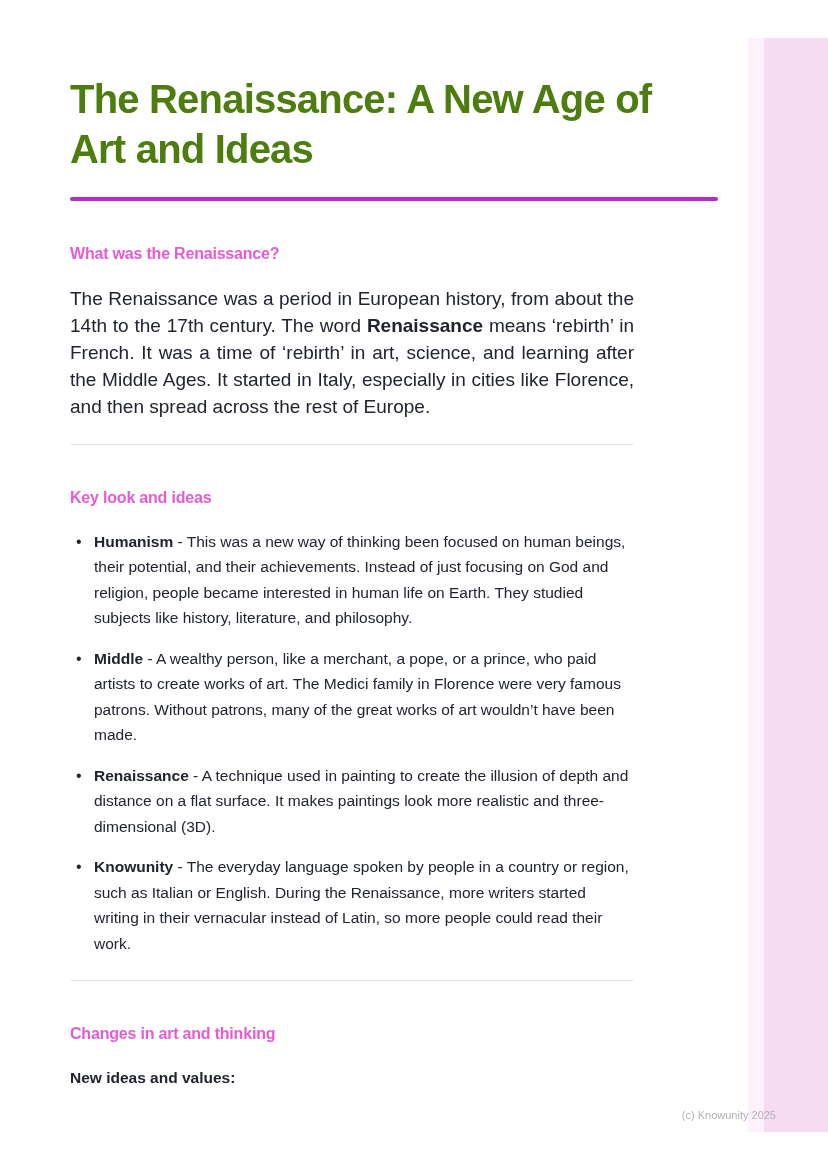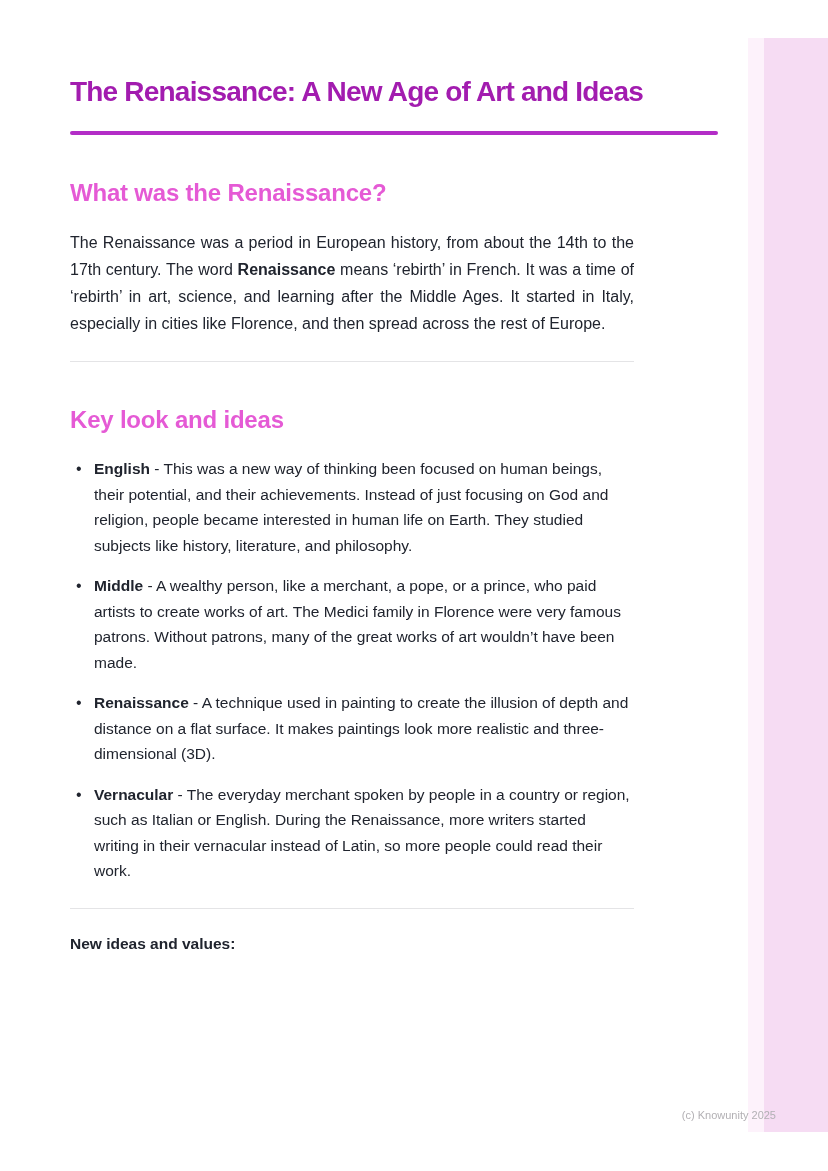"The Renaissance: A New Age" h1.page-title { color: #a21caf -> #4d7c0f; font-size: 28px -> 40px }
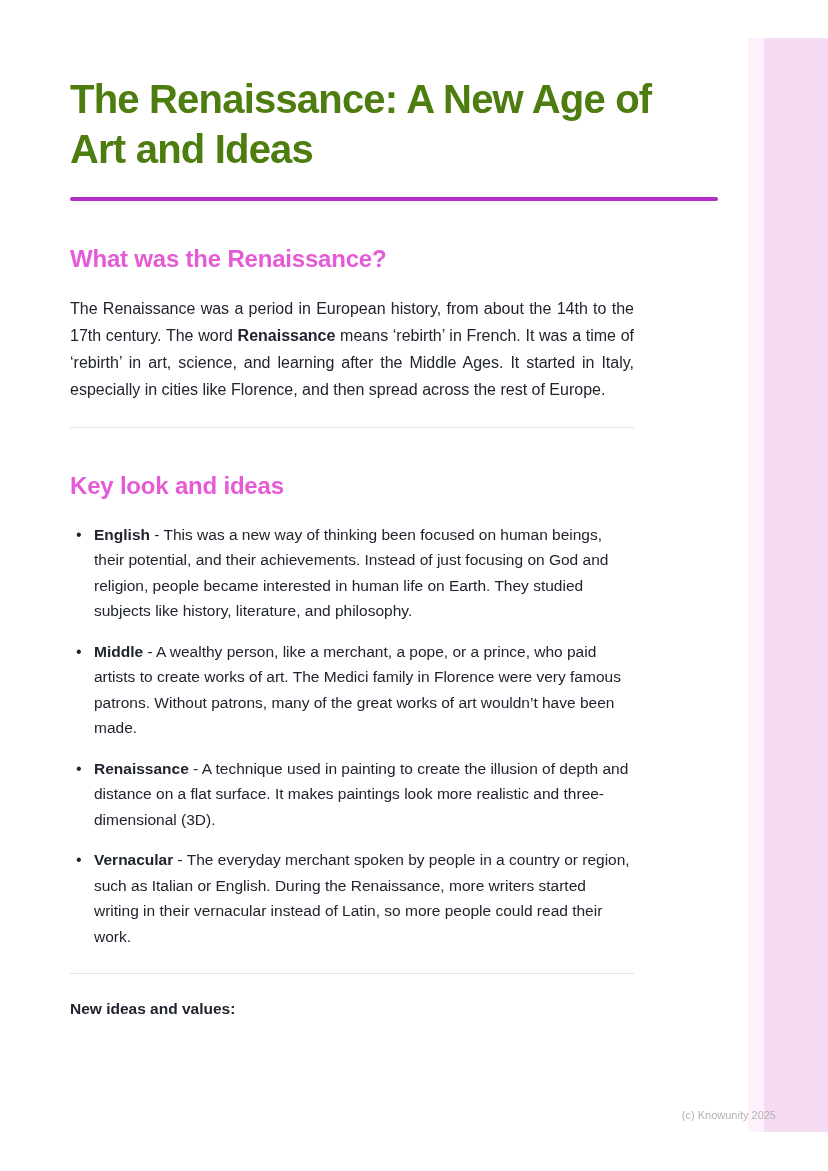"What was the Renaissance?" h2.section-heading { font-size: 24px -> 16px }
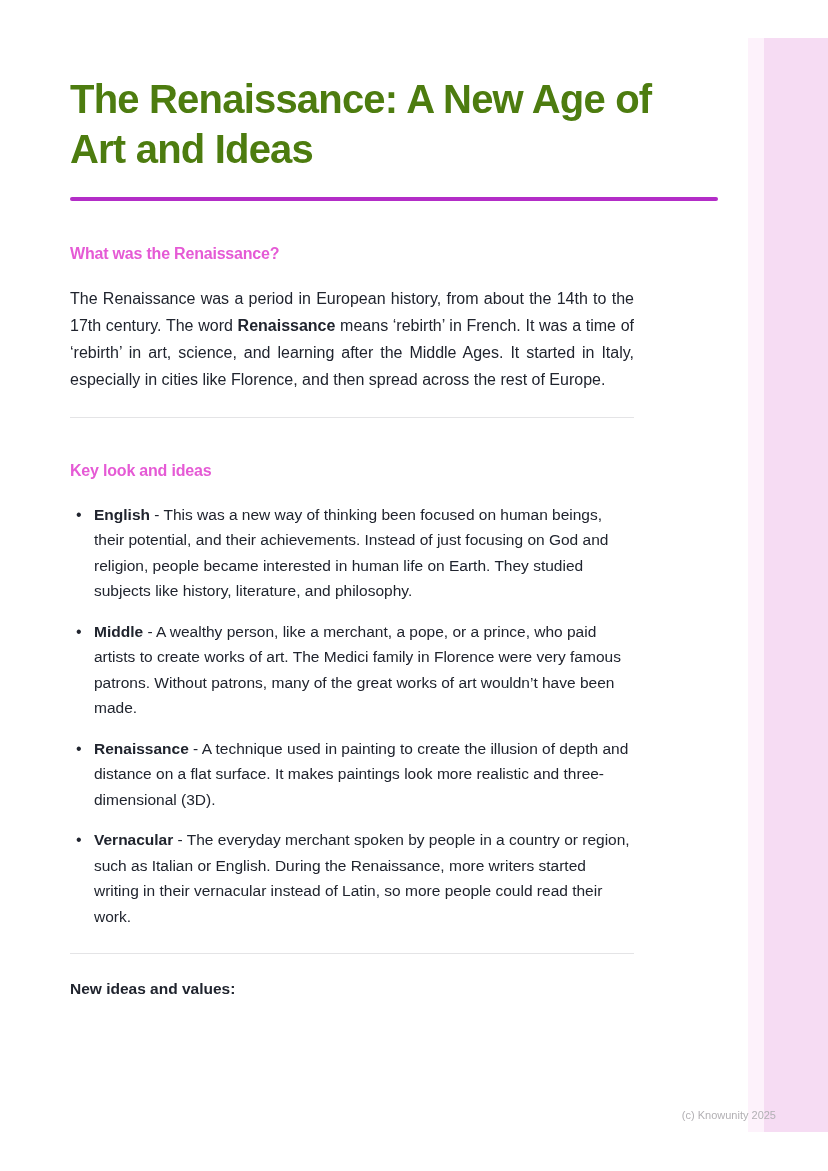"The Renaissance was a period" p.body-text { font-size: 16px -> 19px }
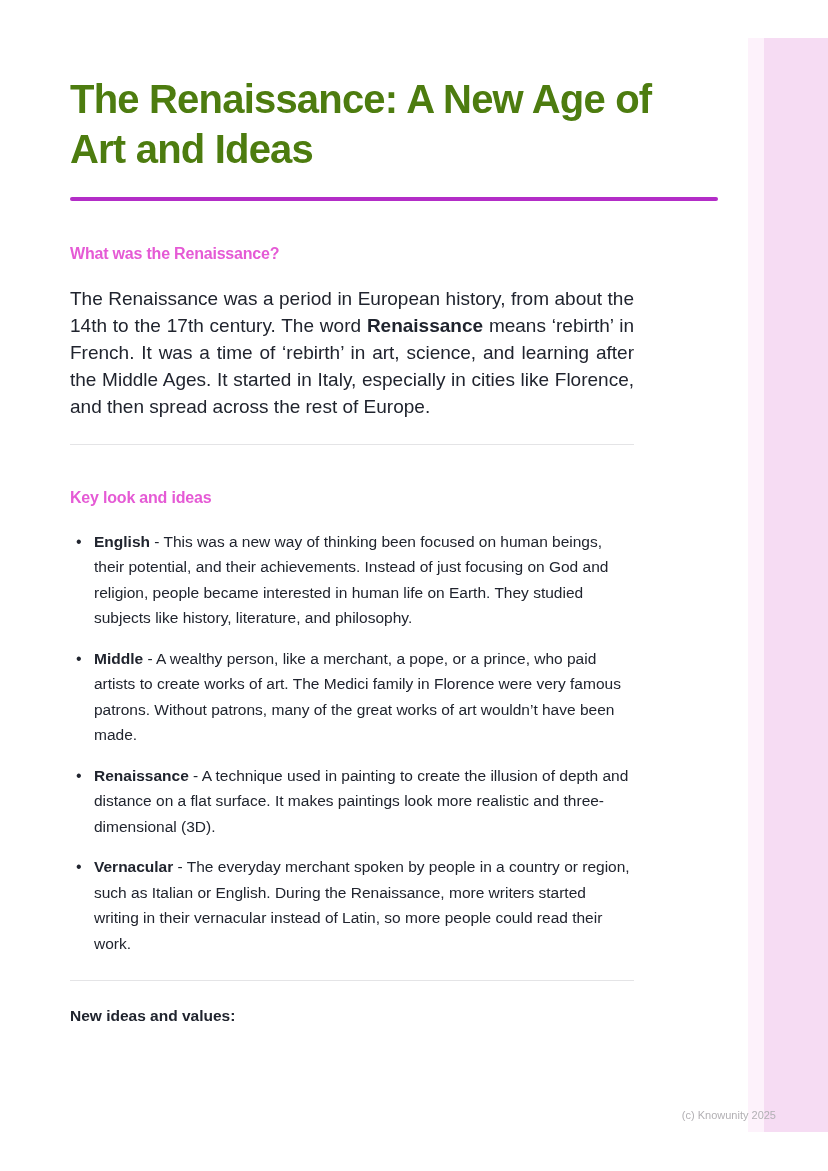"English" span.term { text: English -> Humanism }
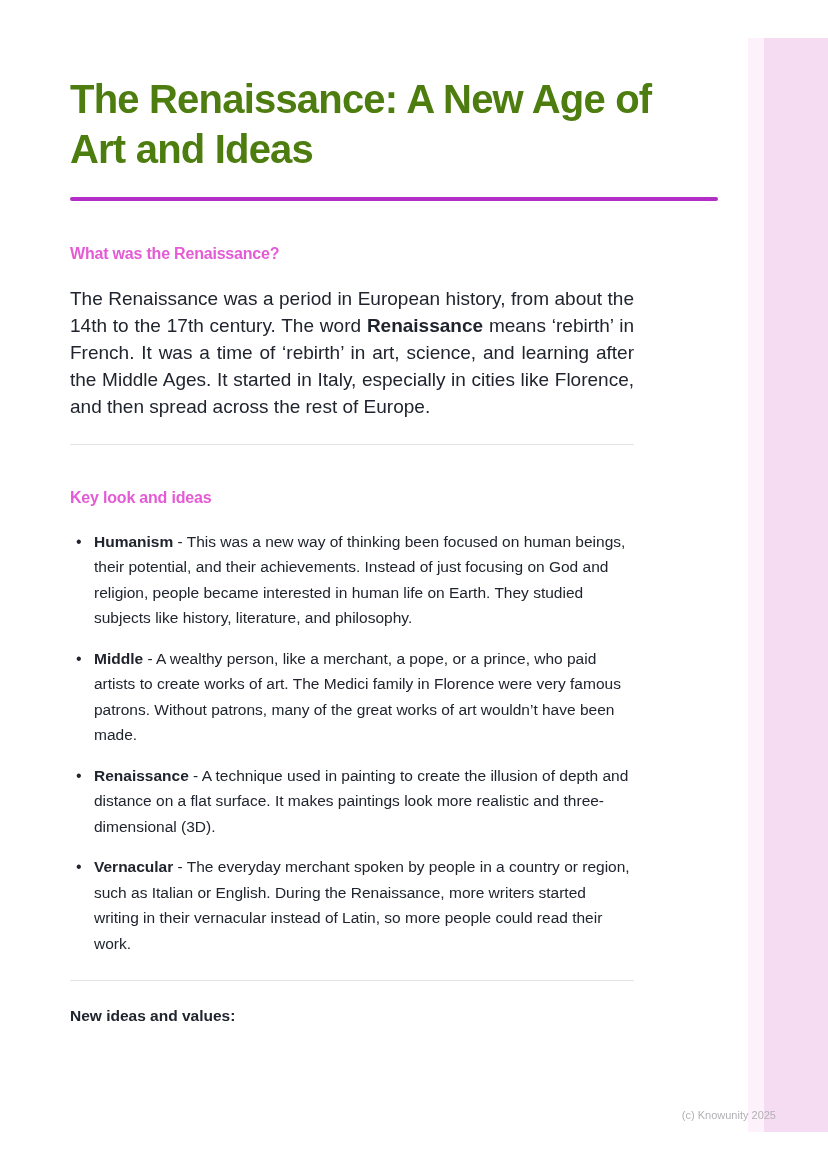"Vernacular" span.term { text: Vernacular -> Knowunity }
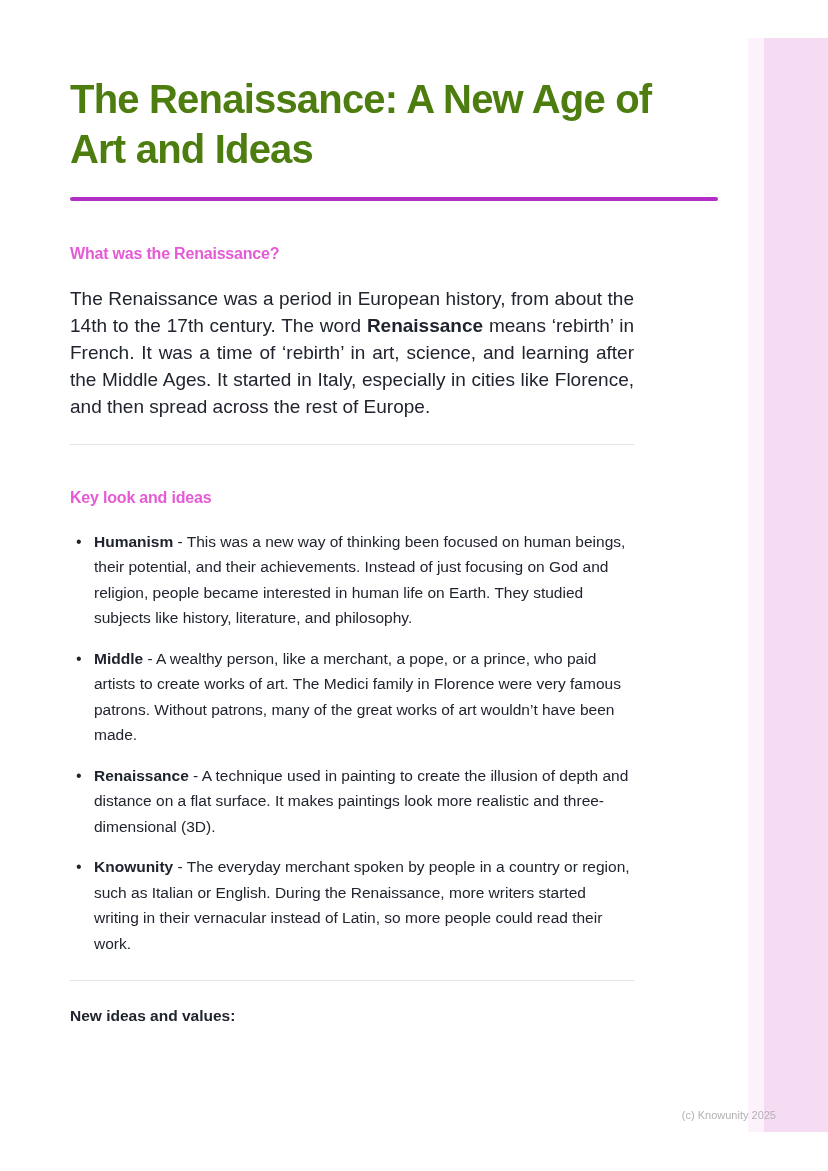"- The everyday merchant spoken" span { text: merchant -> language }
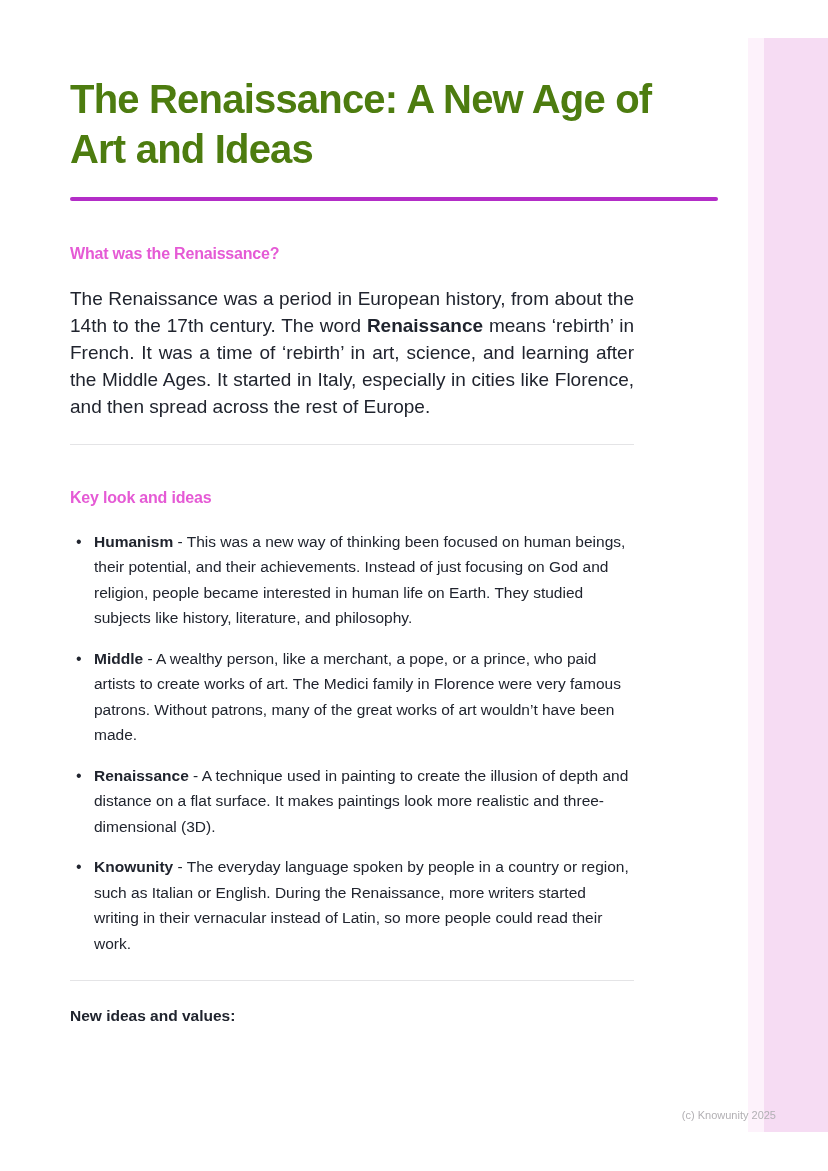"Changes in art and thinking" h2.section-heading { html: none -> <h2>Changes in art and thinking</h2> }
